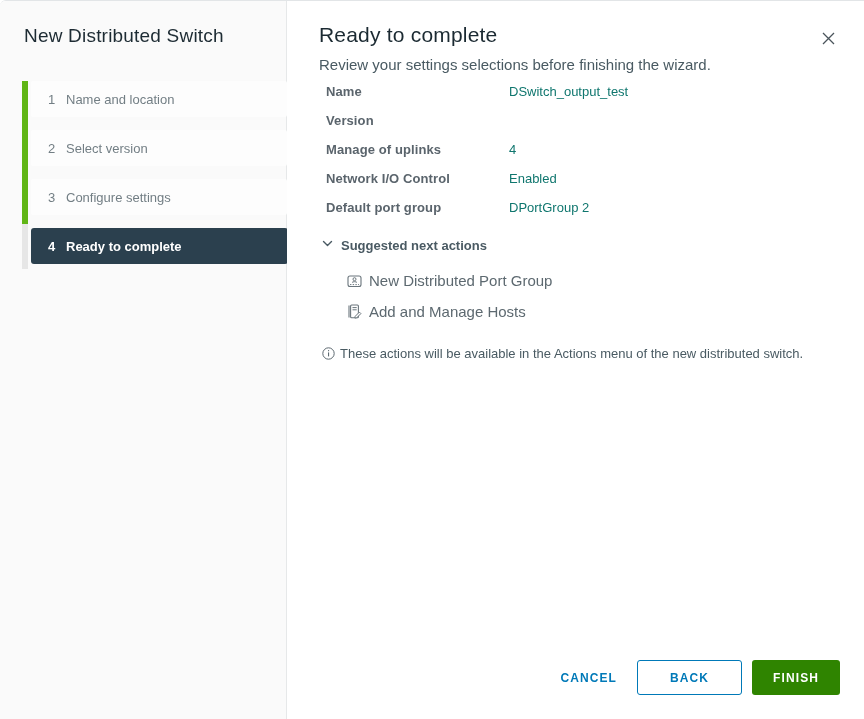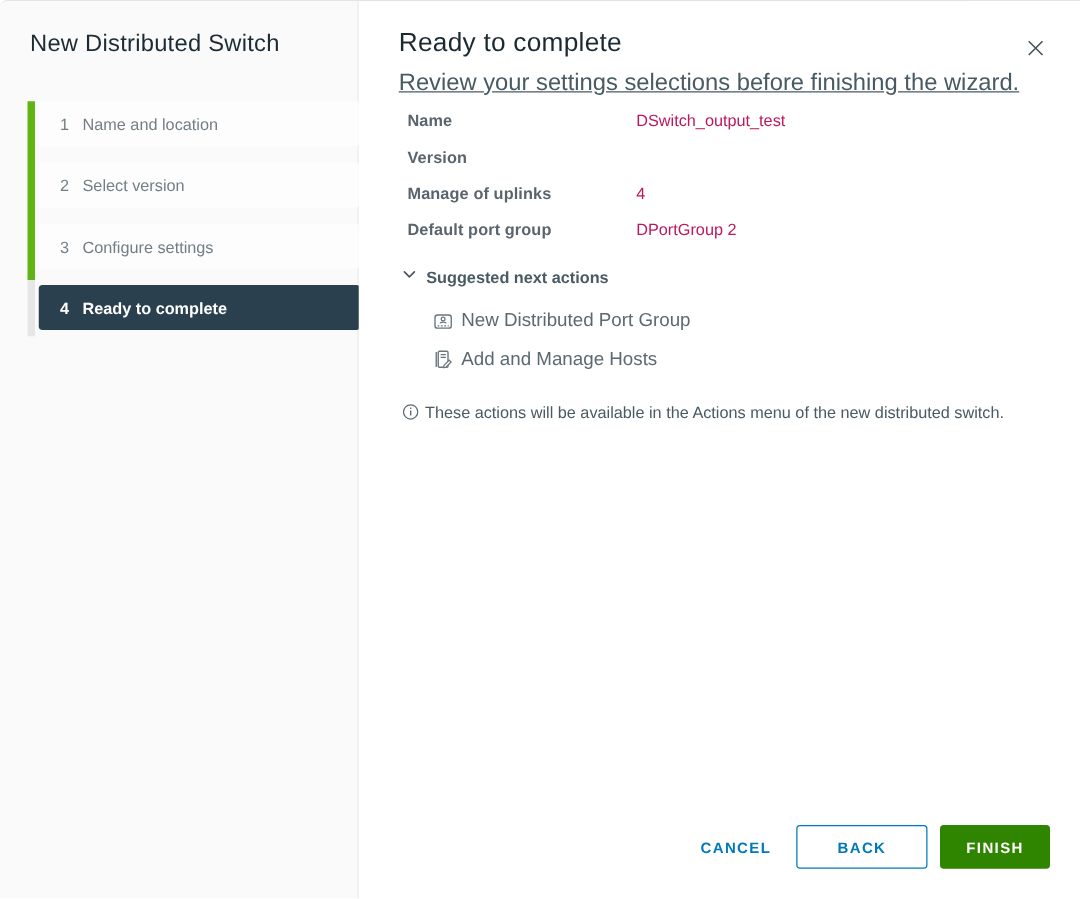"Review your settings selections before" .page-subtitle { font-size: 19px -> 15px; text-decoration: underline -> none }
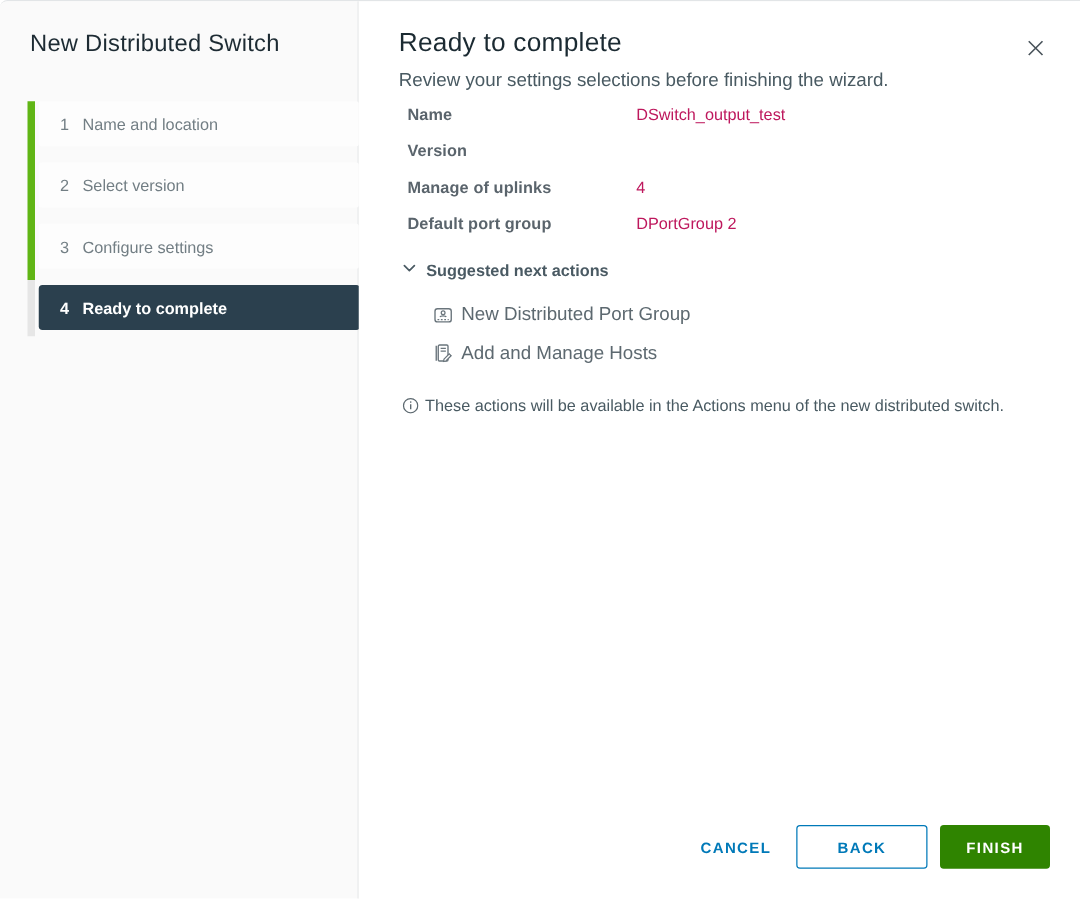"DSwitch_output_test" .summary-value { color: #be185d -> #0f766e }
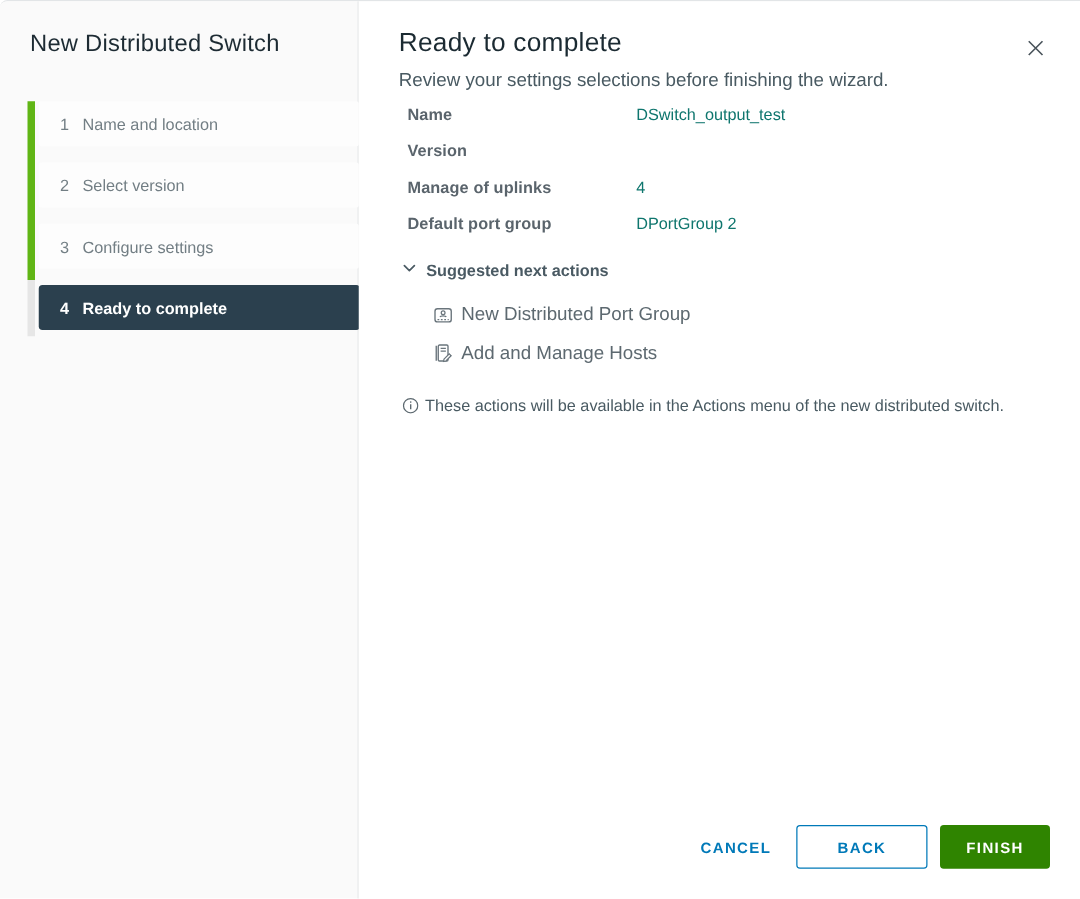"Network I/O Control" div.summary-row { html: none -> <div> <span>Network I/O Control</span> <span>Enabled</span> </div> }
